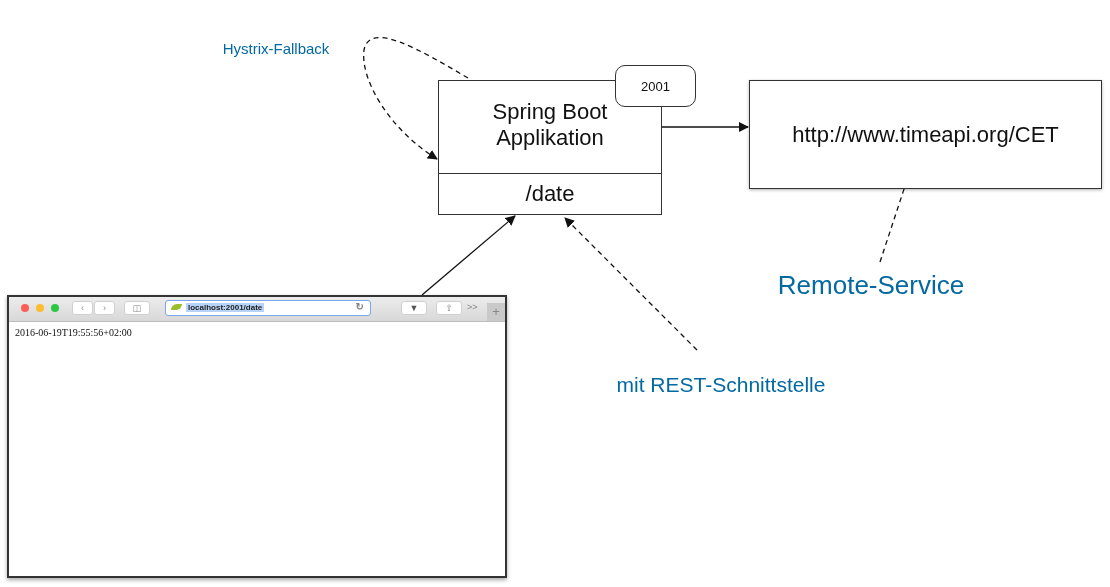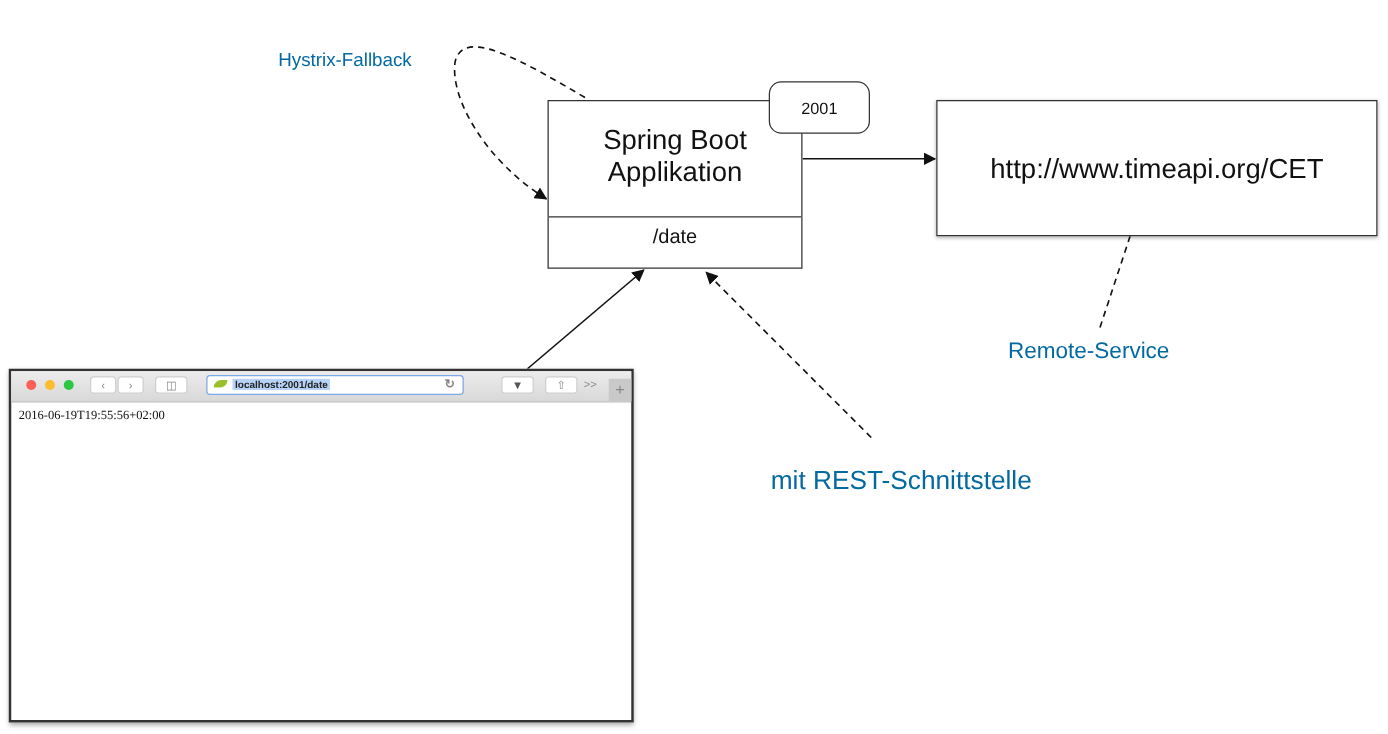"Spring Boot" div.box { width: 204px -> 224px }
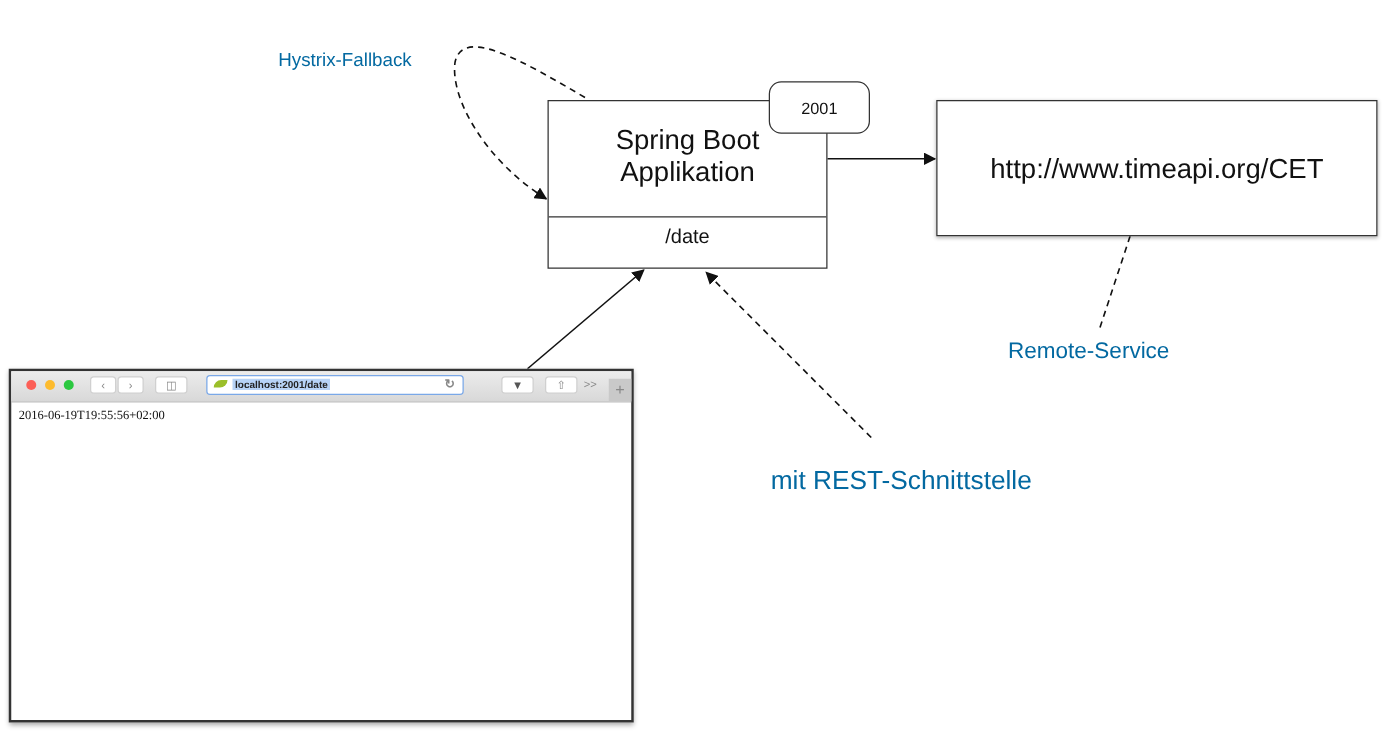"/date" div { font-size: 16px -> 22px }
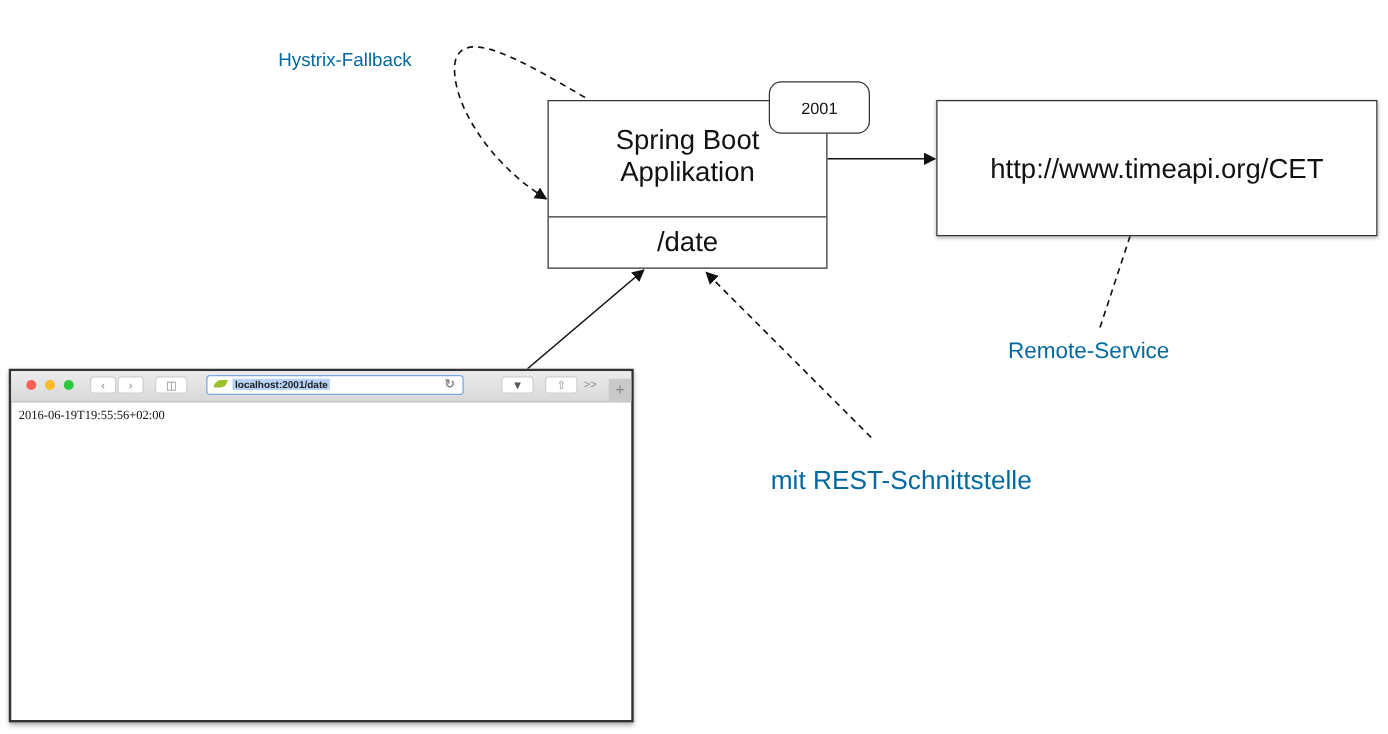"Remote-Service" div.lbl { font-size: 18px -> 26px }
